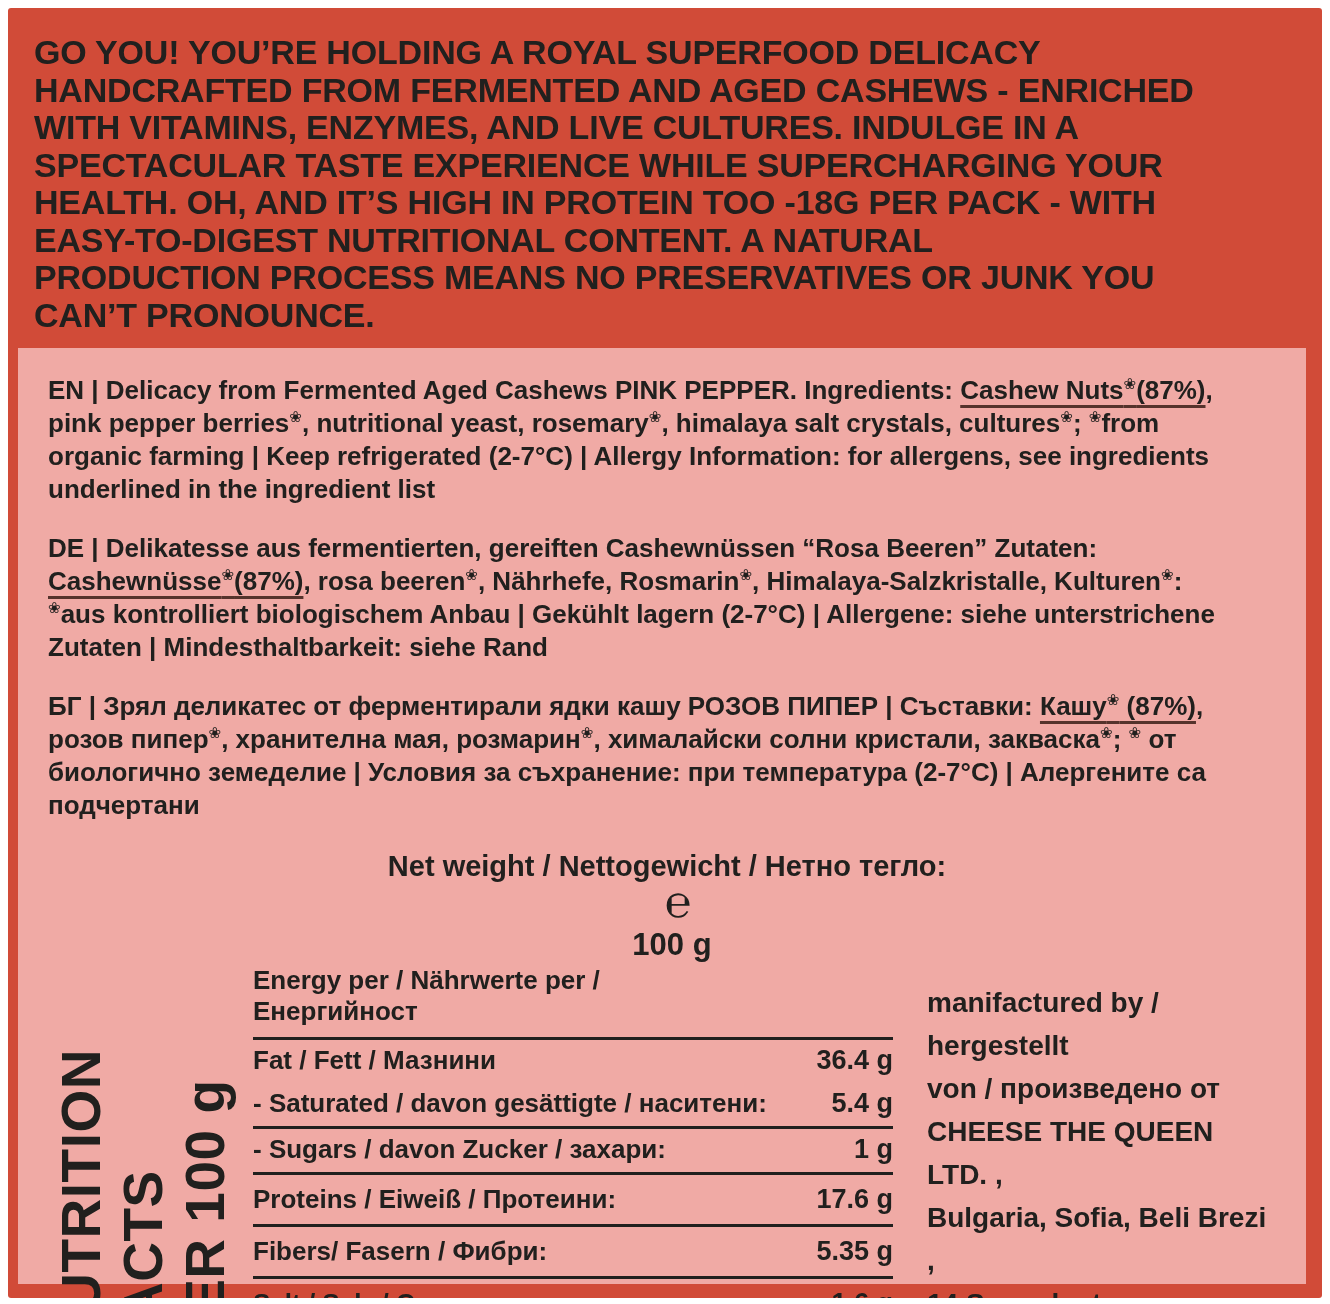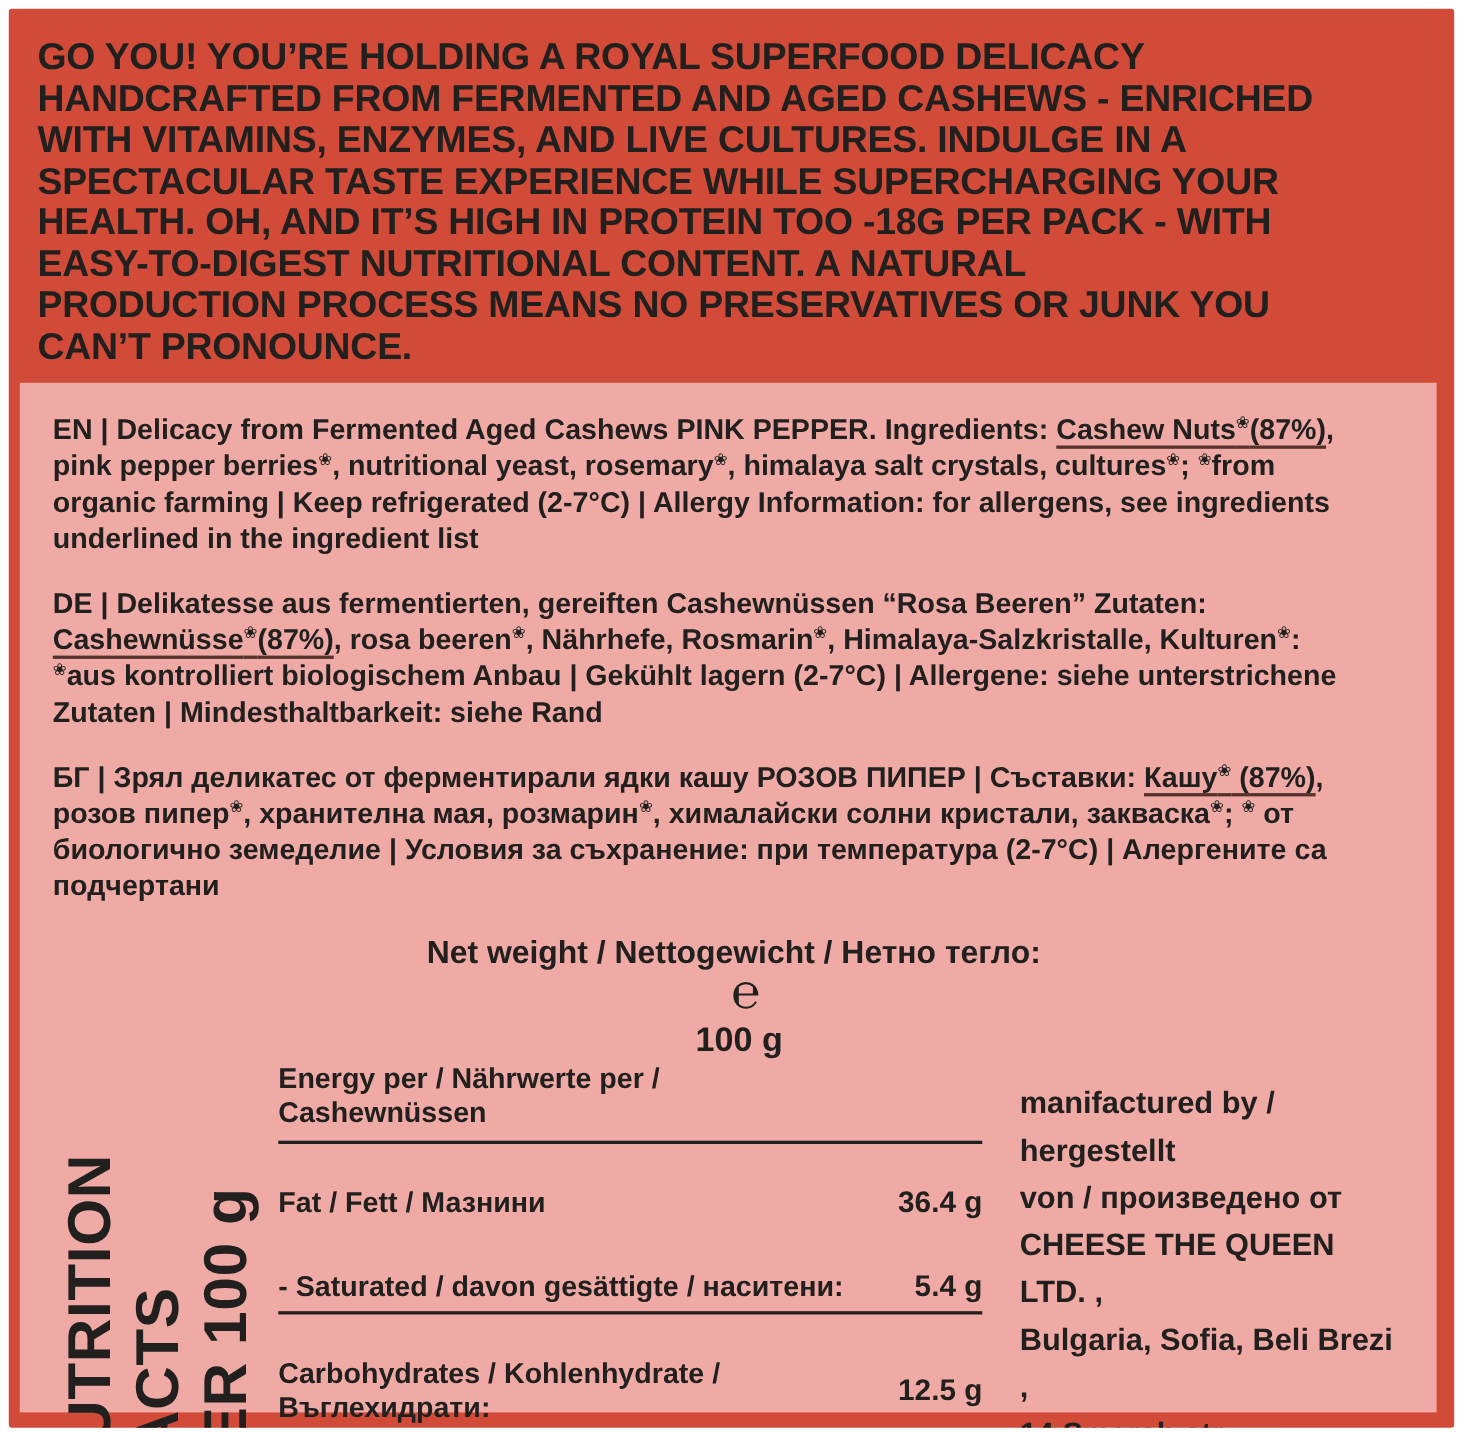"Energy per / Nährwerte per" div.nlabel { text: Cashewnüssen -> Енергийност }
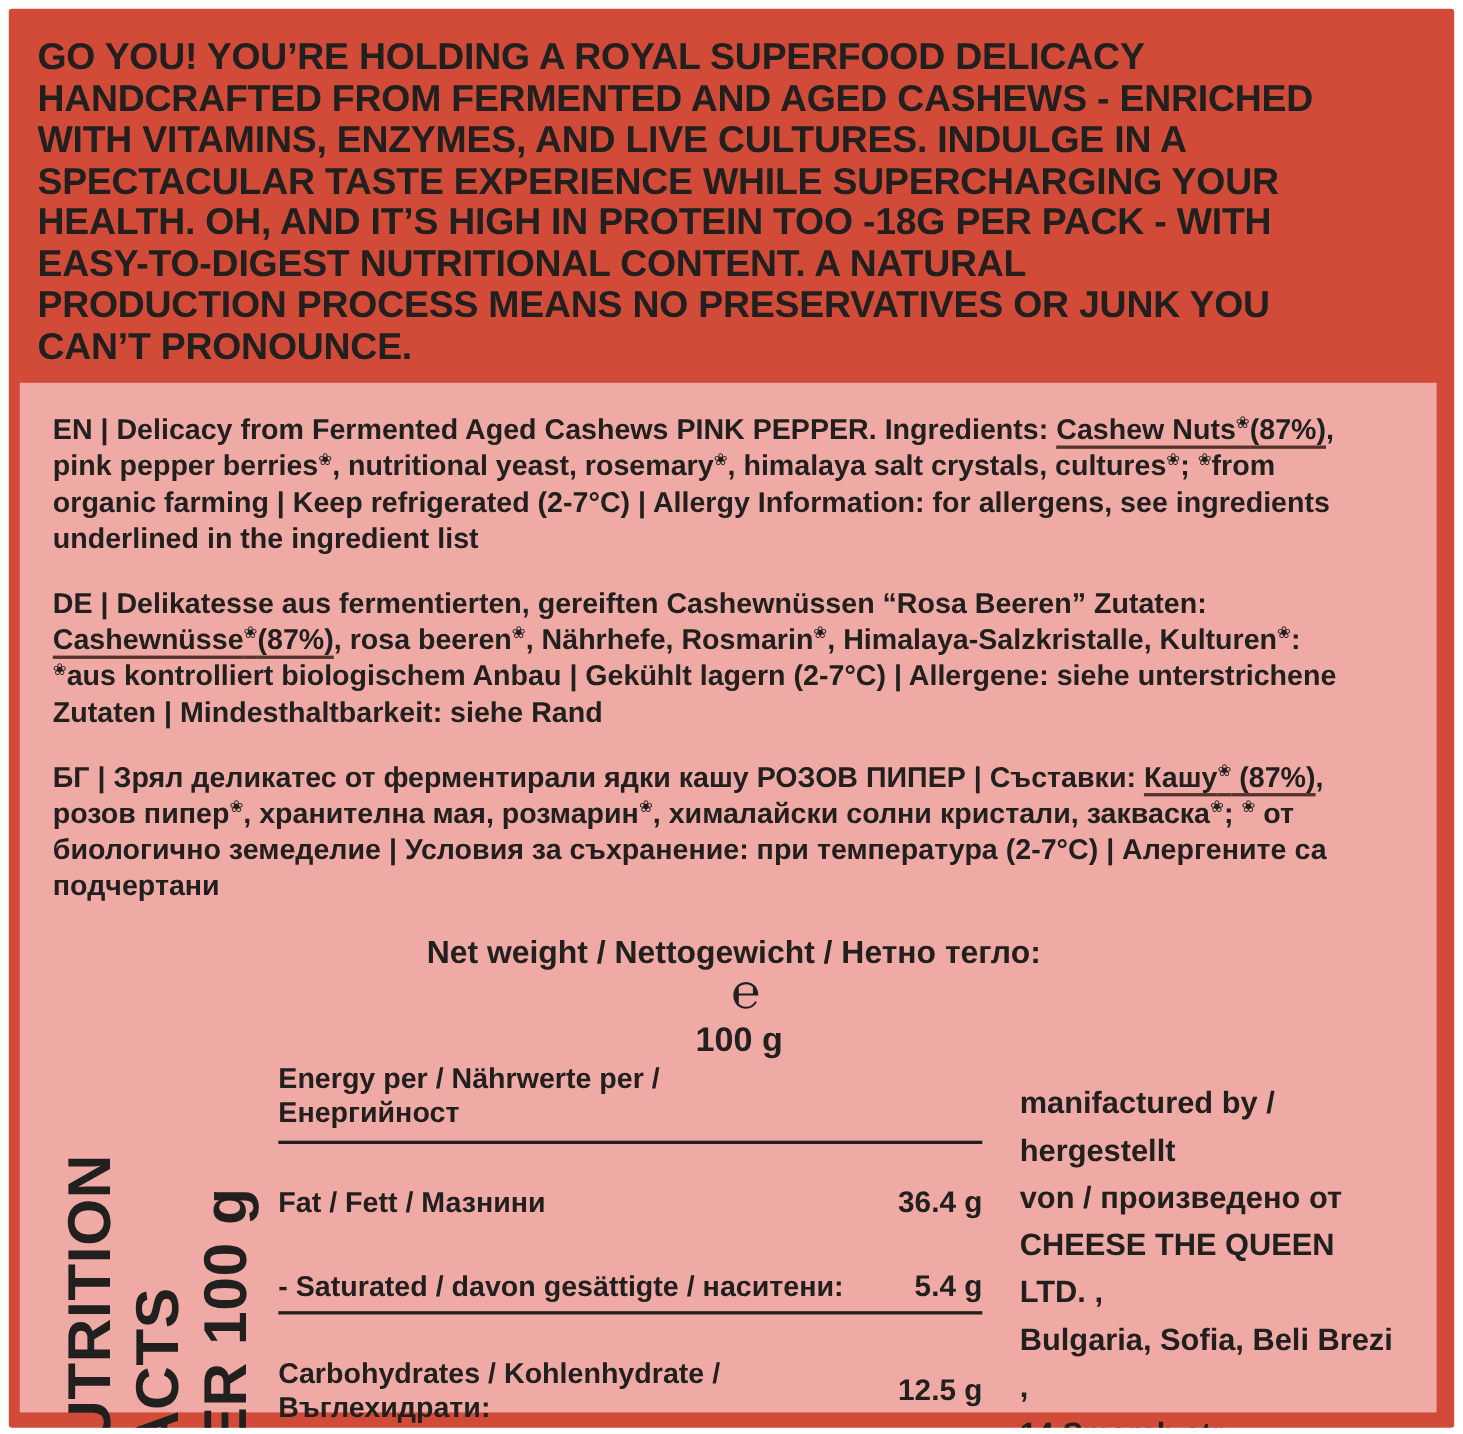"Fat / Fett / Мазнини" .nrow-tight { margin-top: 33px -> none }
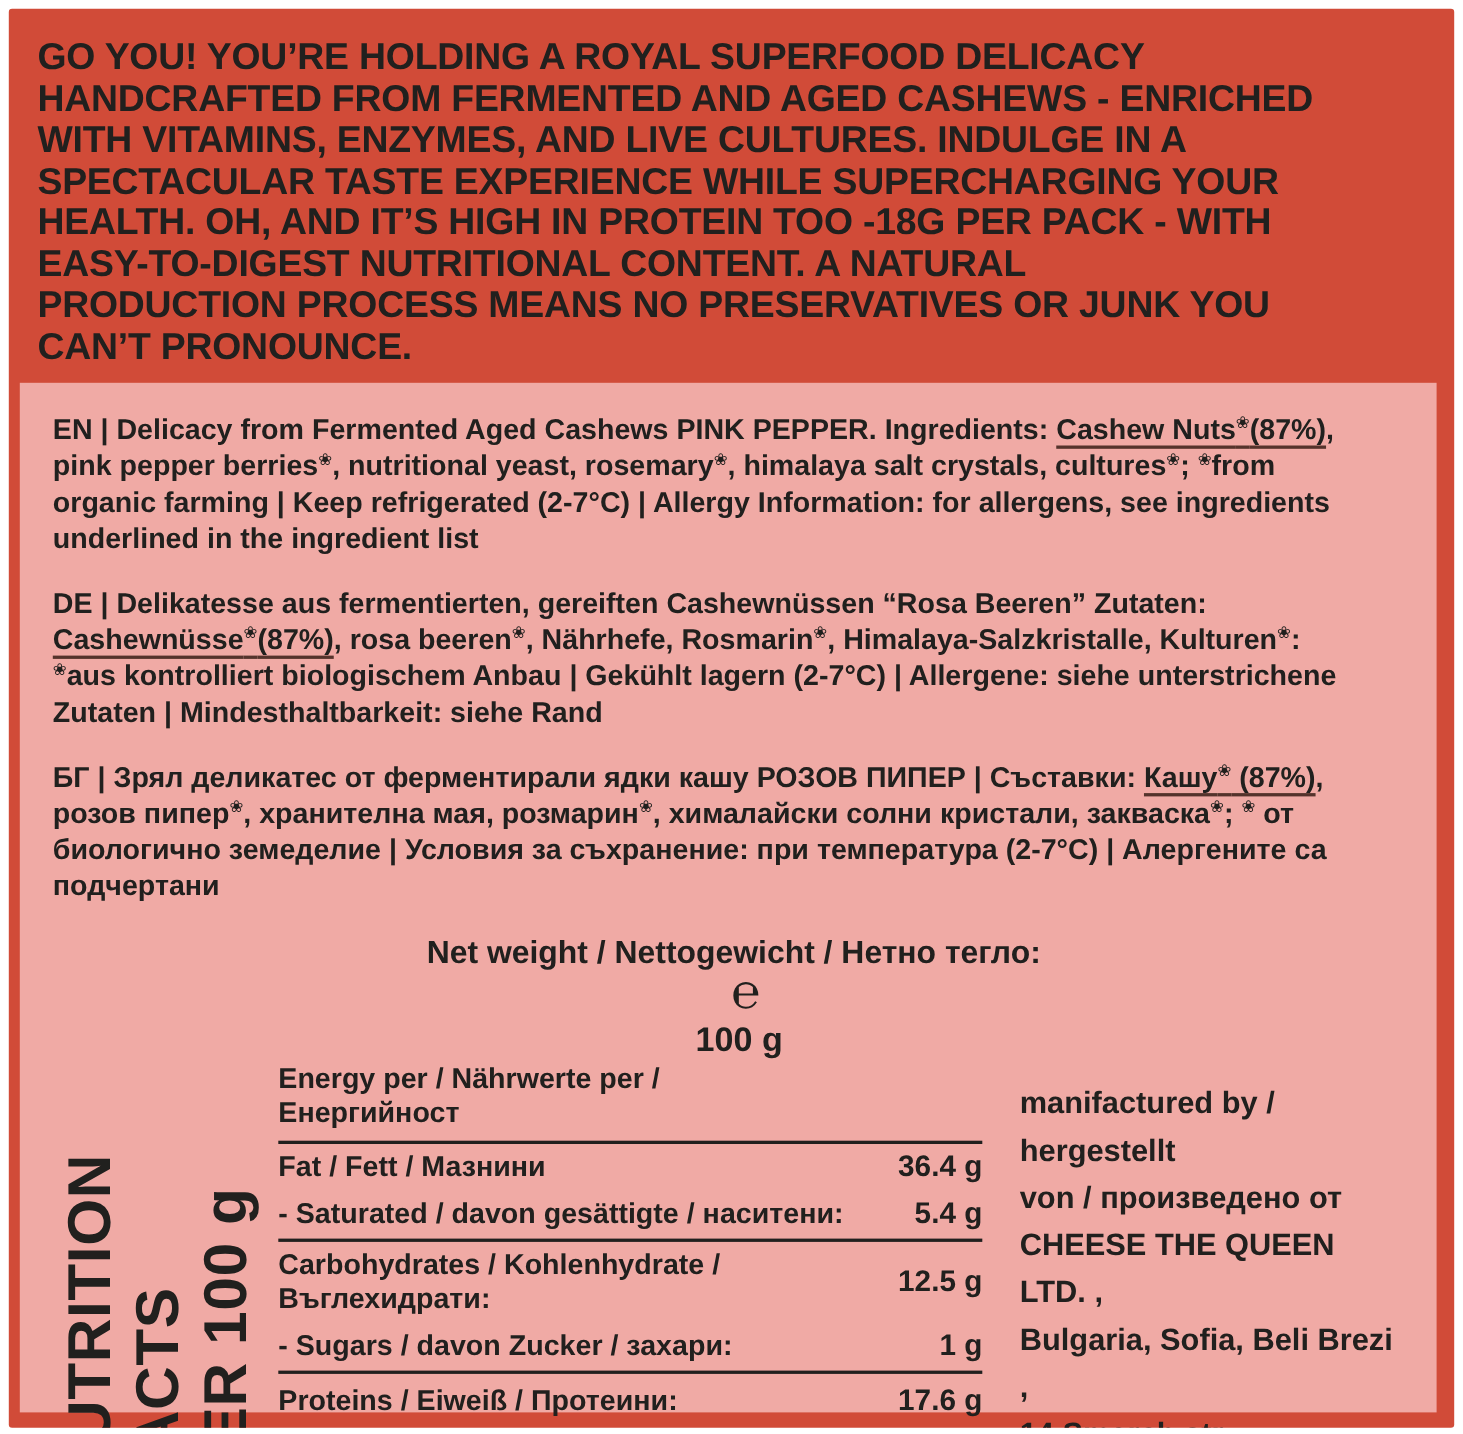"Carbohydrates / Kohlenhydrate /" div.nrow { html: <div> <div>Carbohydrates / Kohlenhydrate / Въглехидрати:</div> <div>12.5 g</div> </div> -> none }
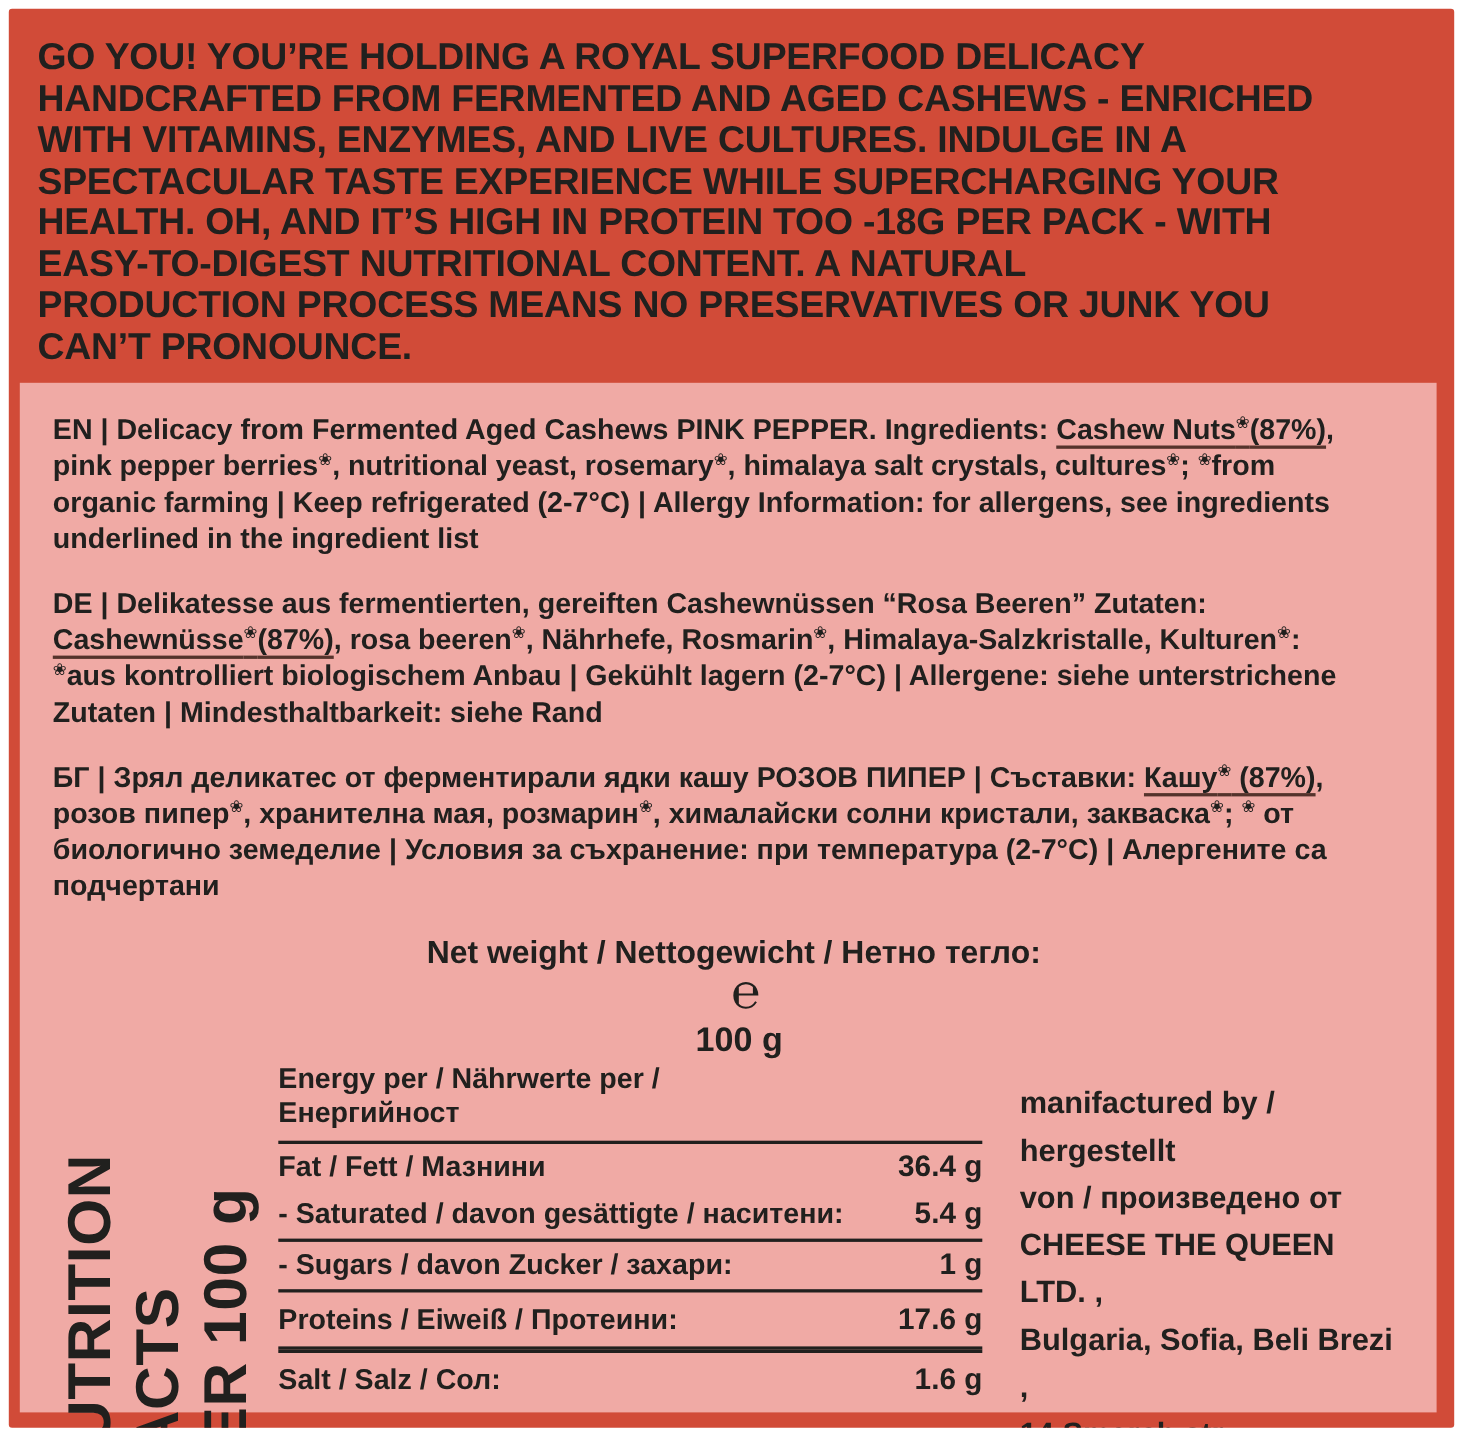"Fibers/ Fasern / Фибри:" div.nrow { html: none -> <div> <div>Fibers/ Fasern / Фибри:</div> <div>5.35 g</div> </div> }
